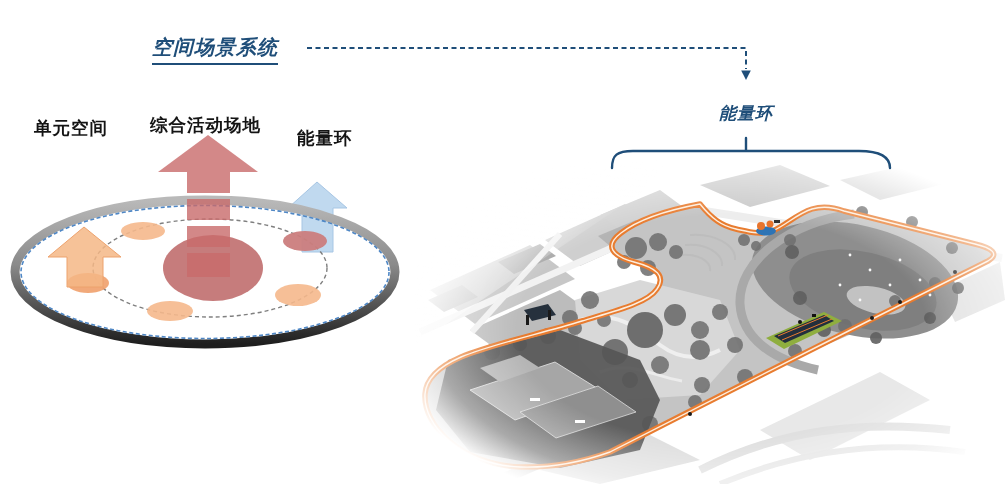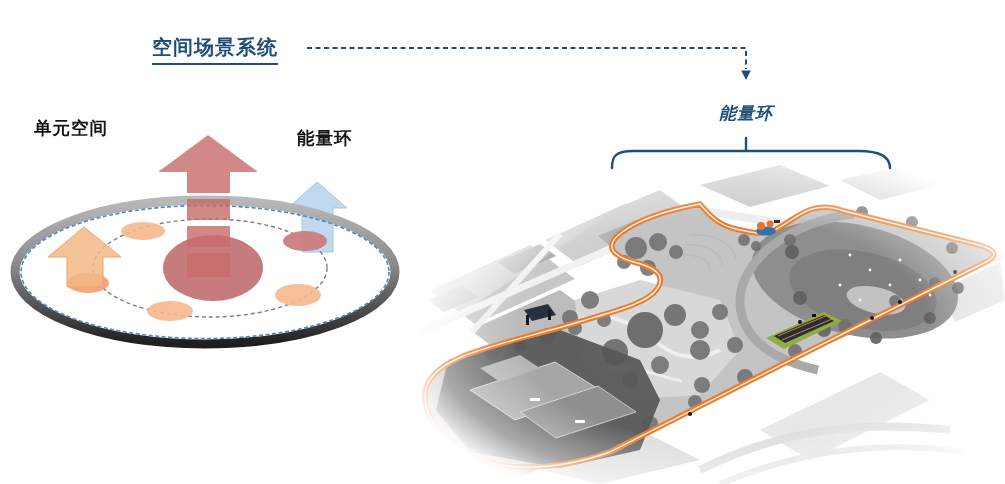"空间场景系统" .title-text { font-style: none -> italic }
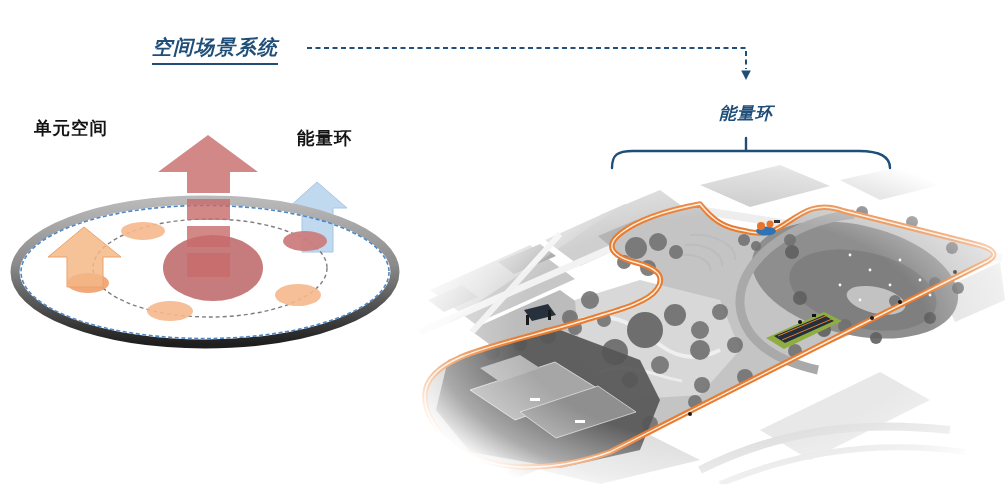"综合活动场地" div.lbl { html: none -> <div>综合活动场地</div> }
